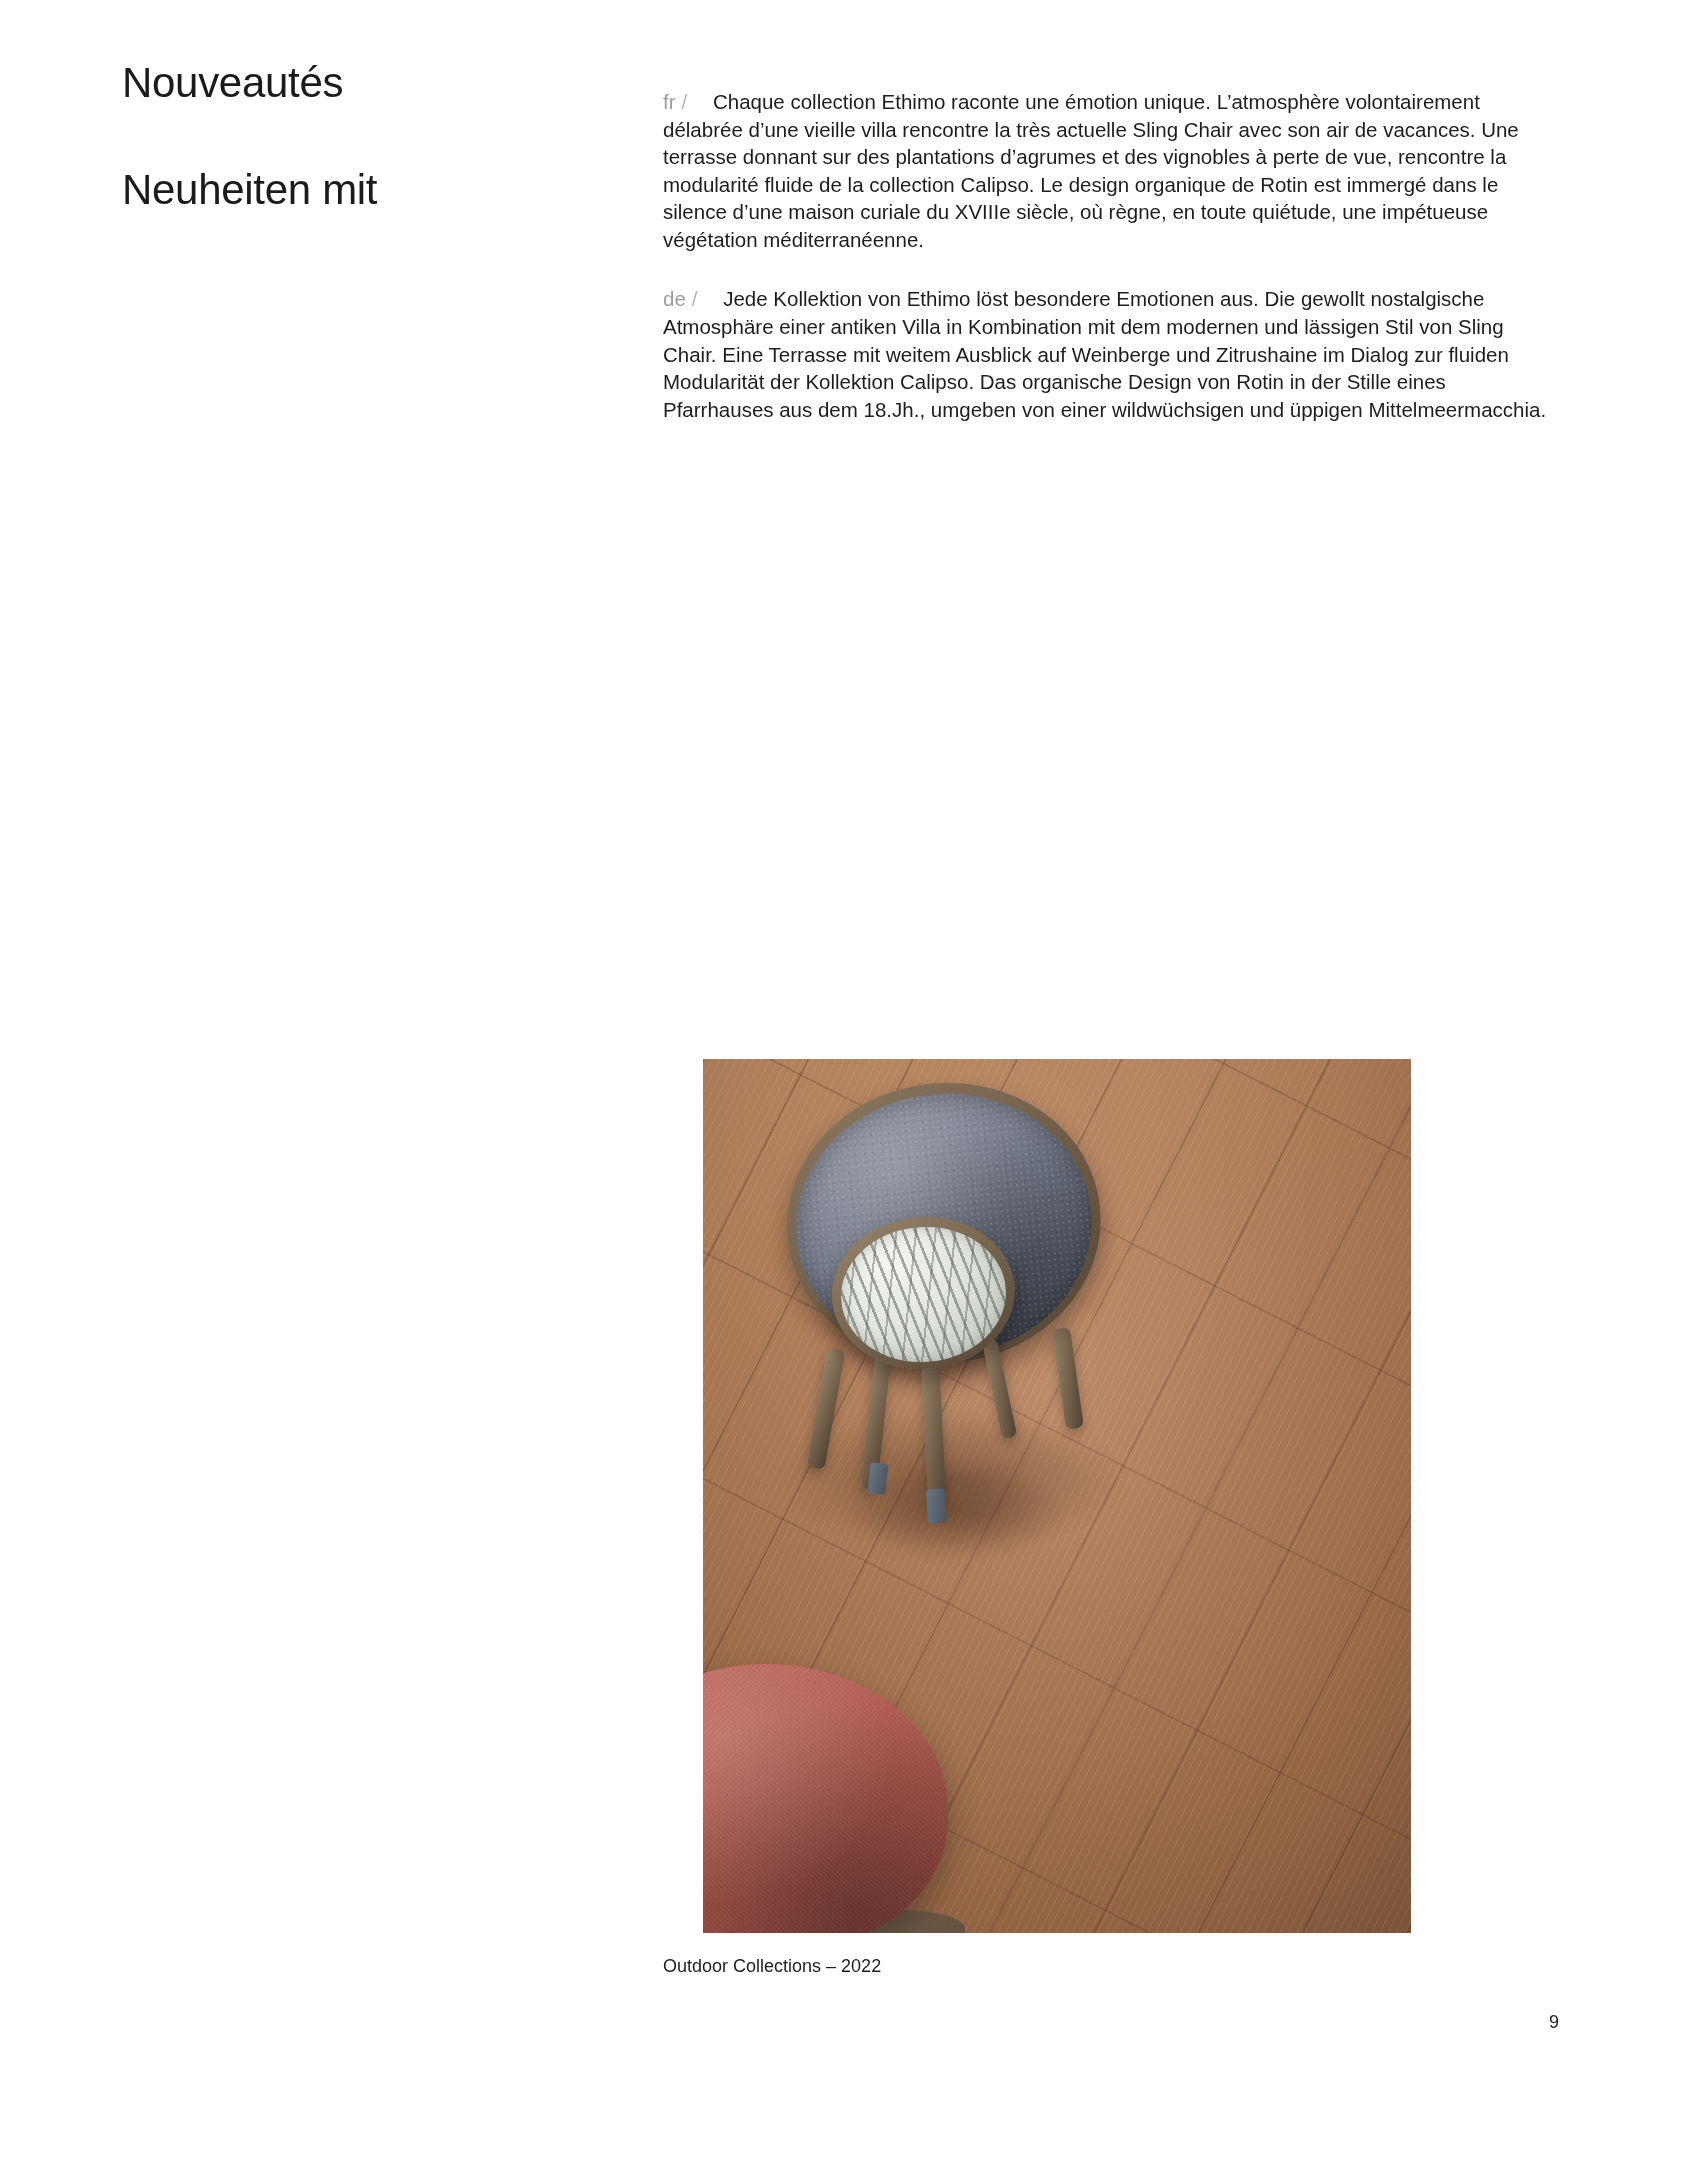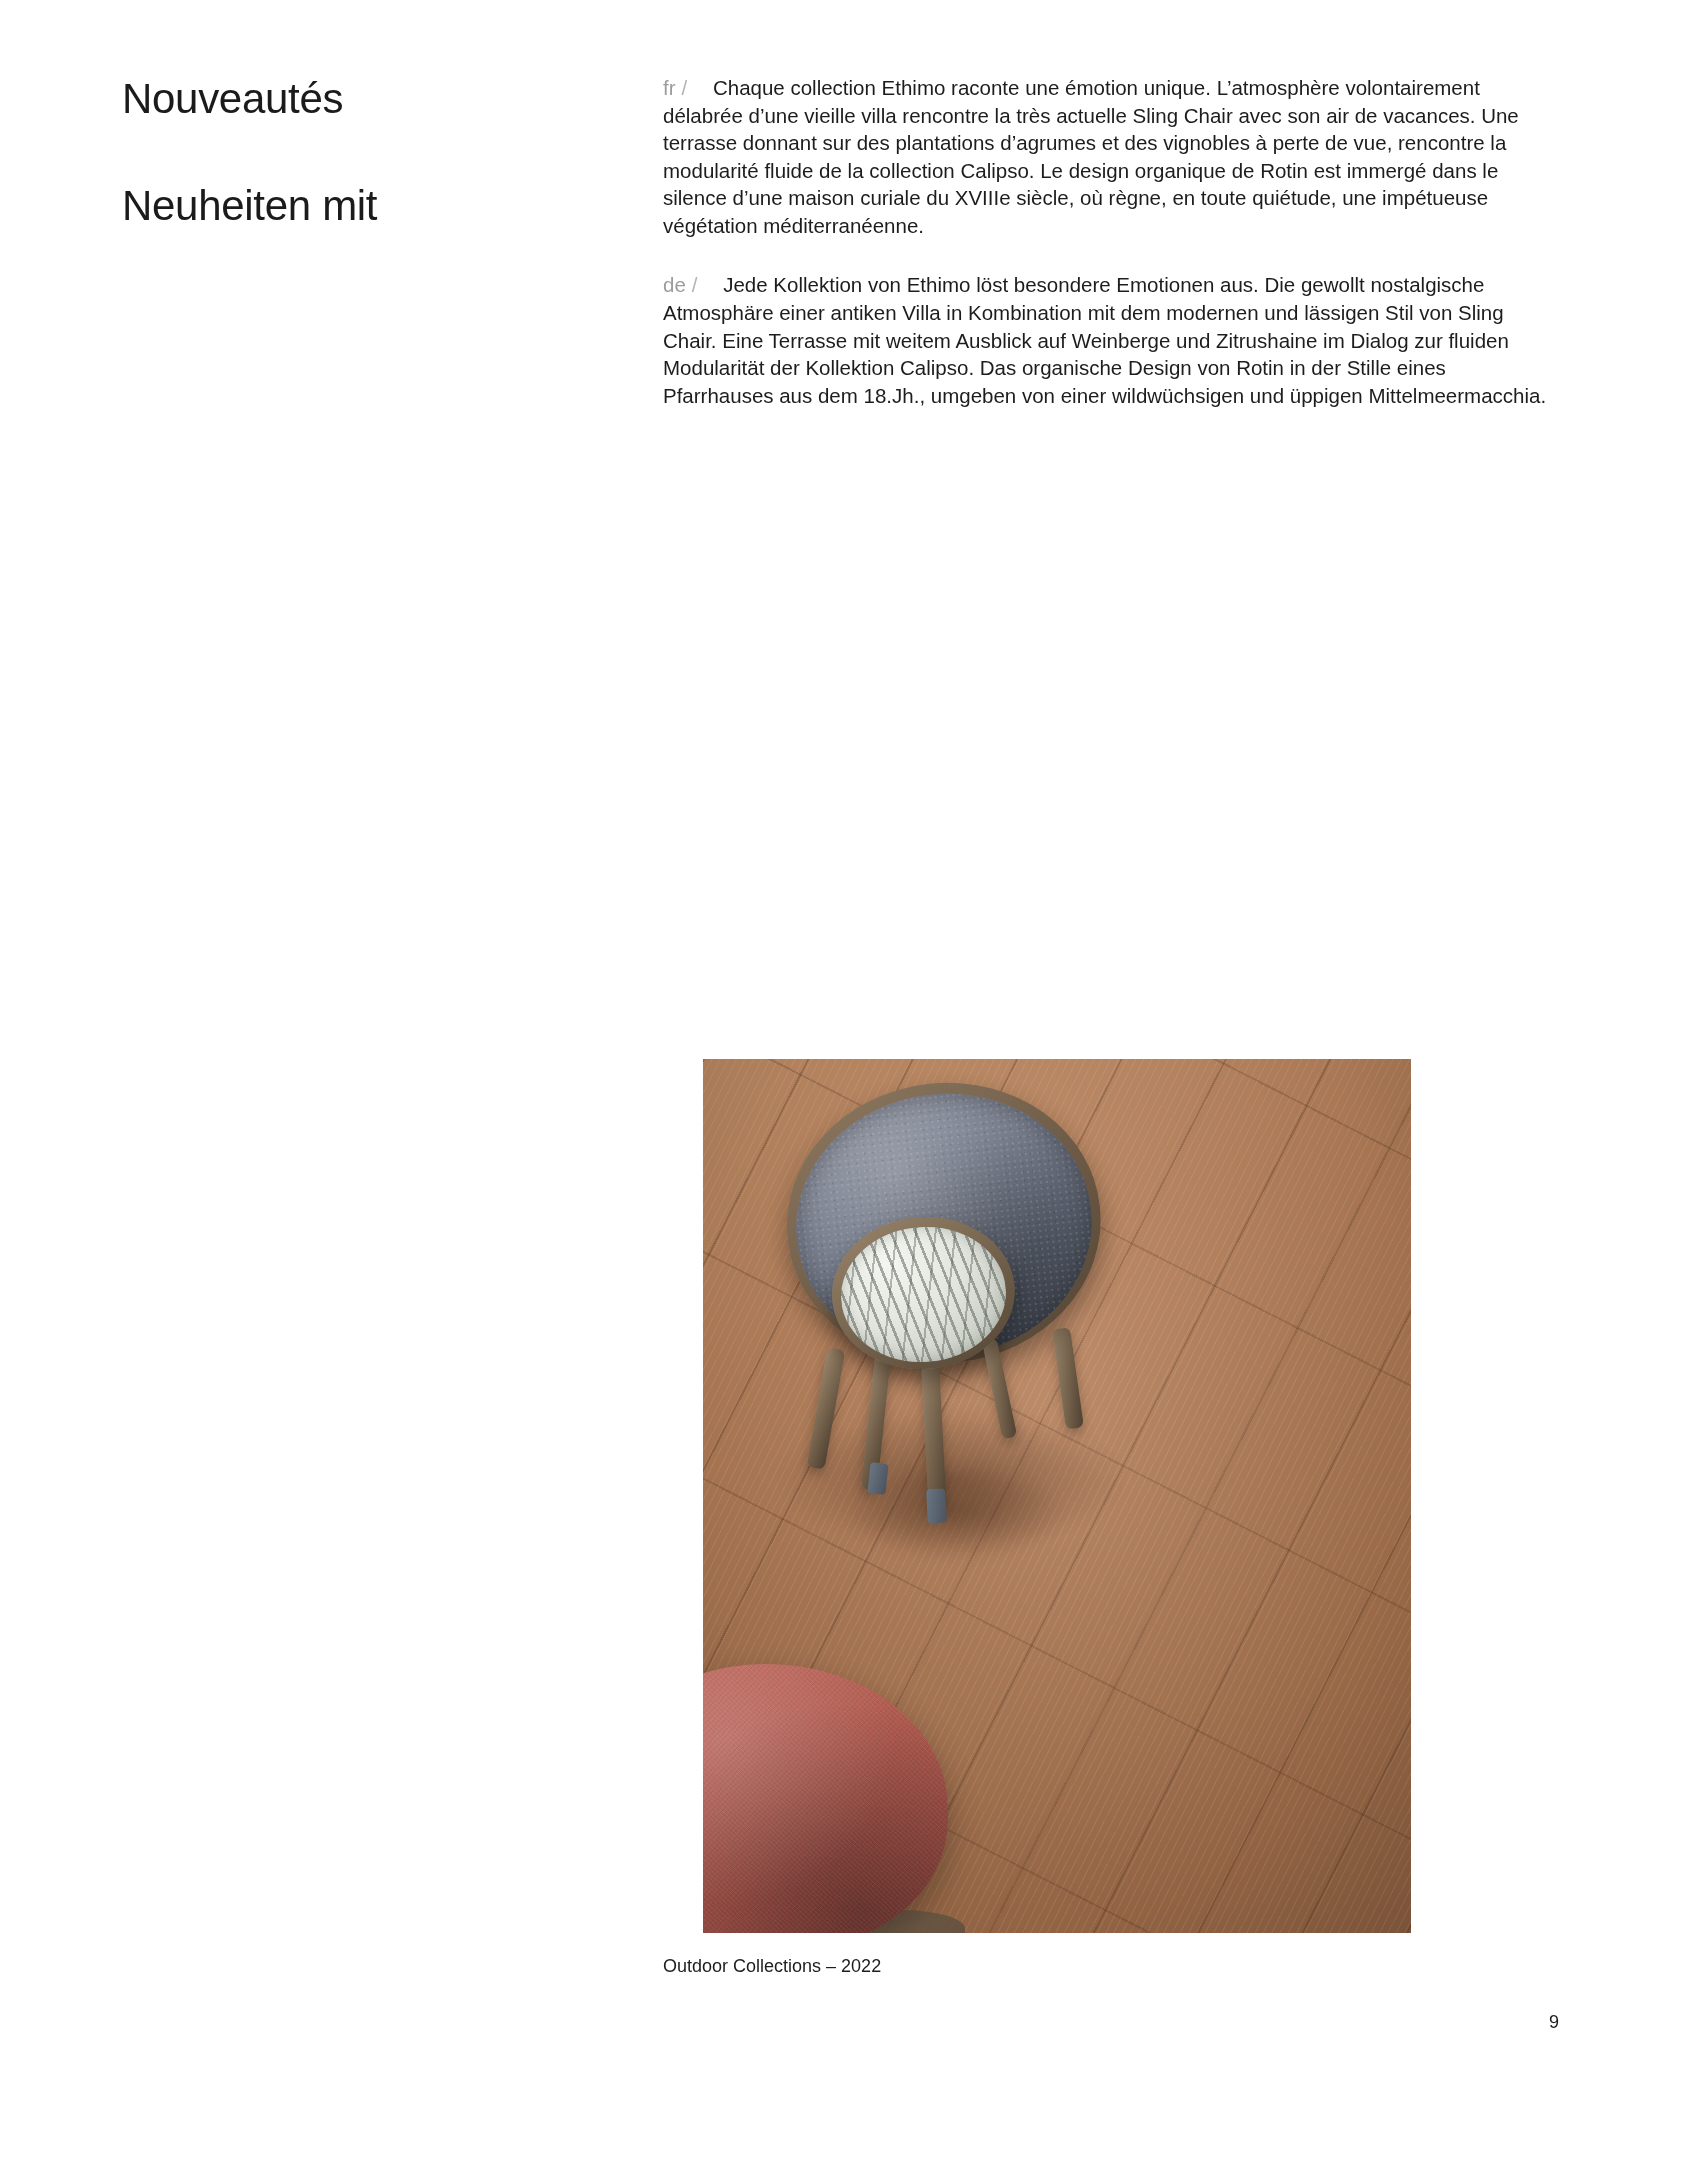"Nouveautés" .headline { margin-top: 16px -> none }
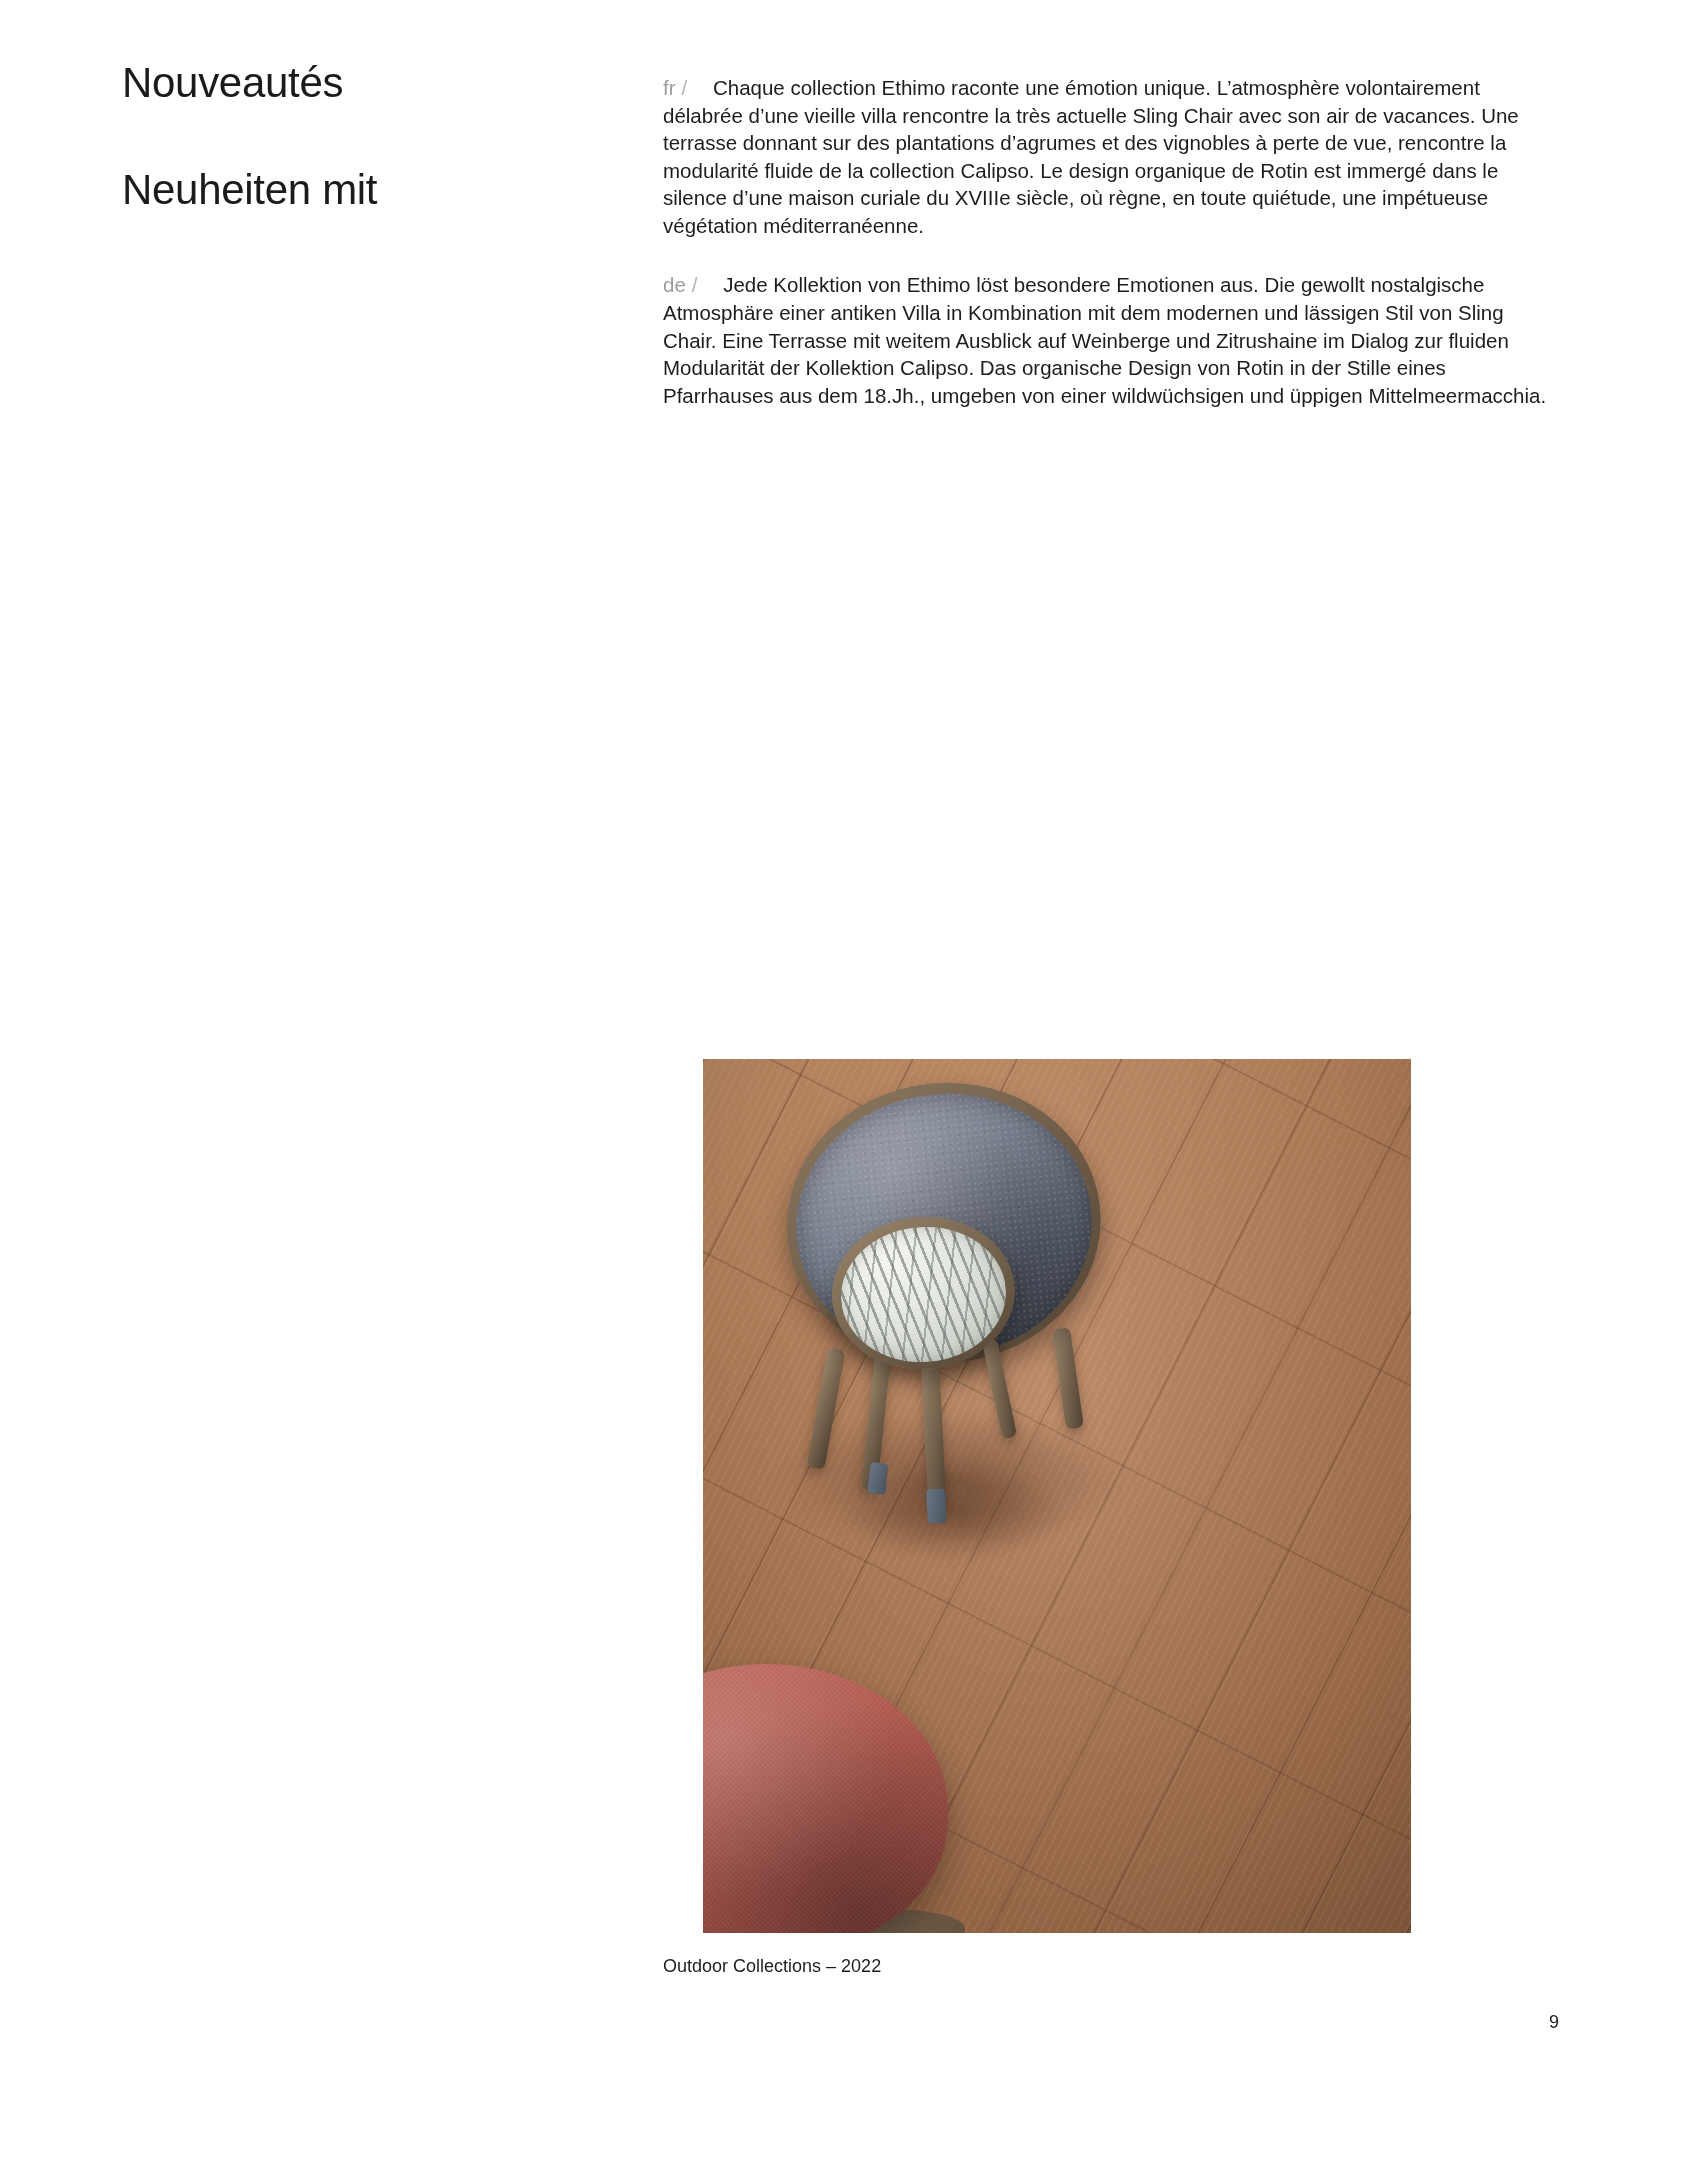"fr / Chaque collection Ethimo" .body-col { top: 74px -> 88px }
